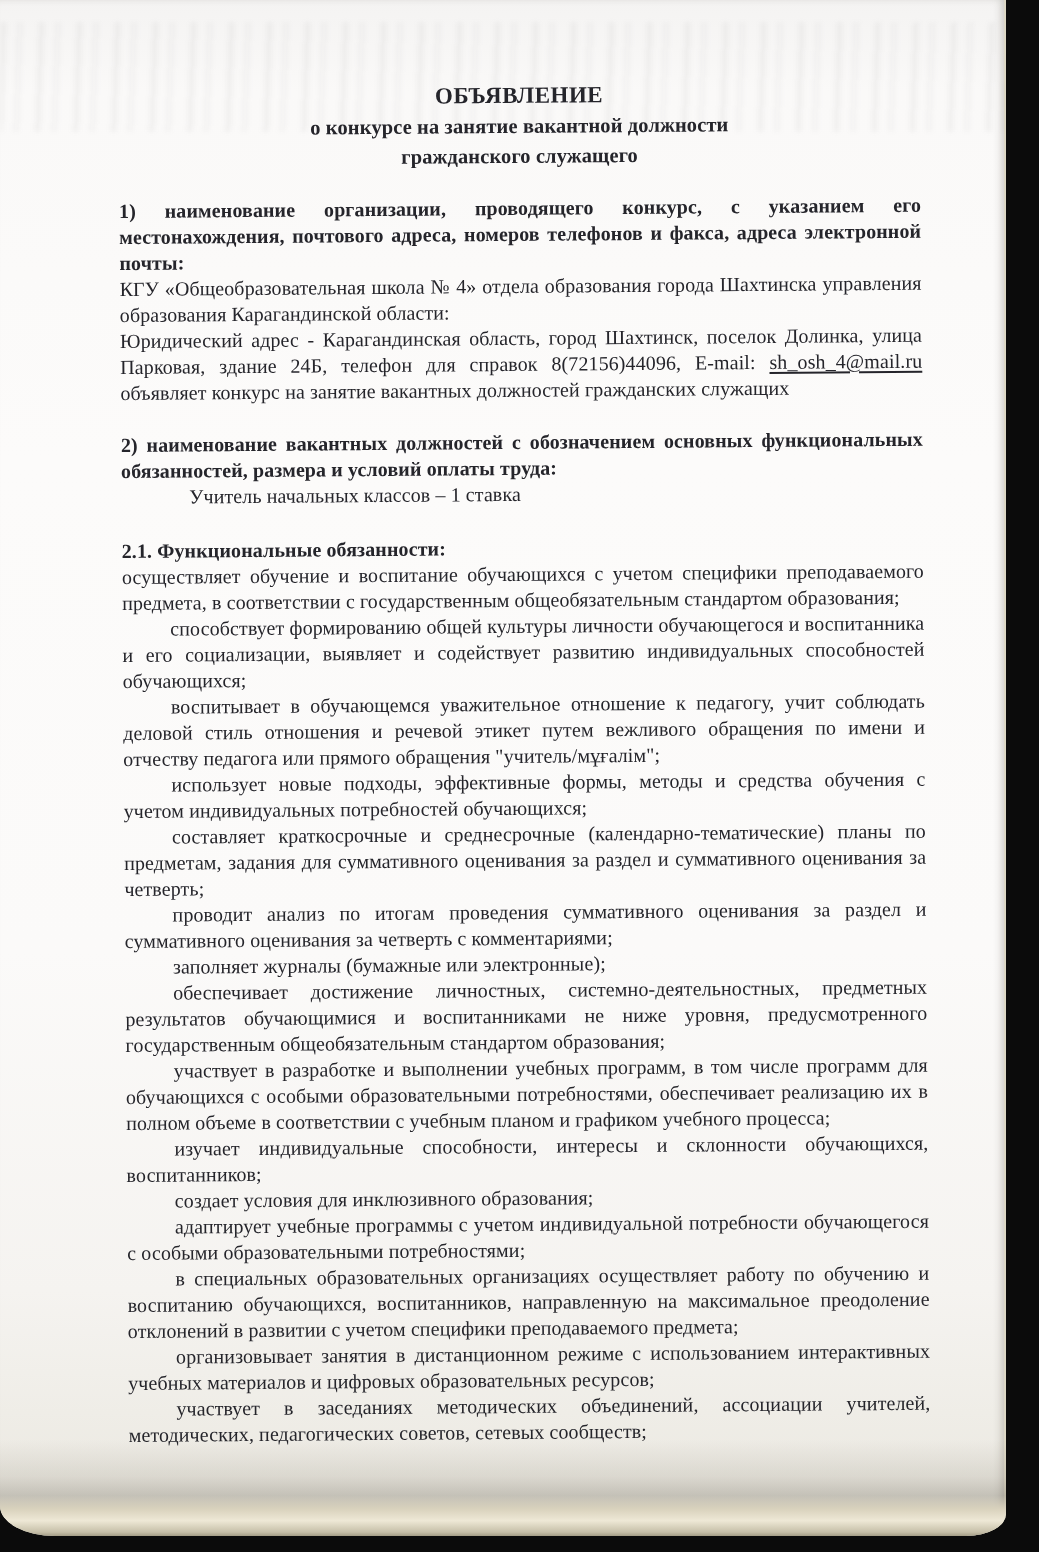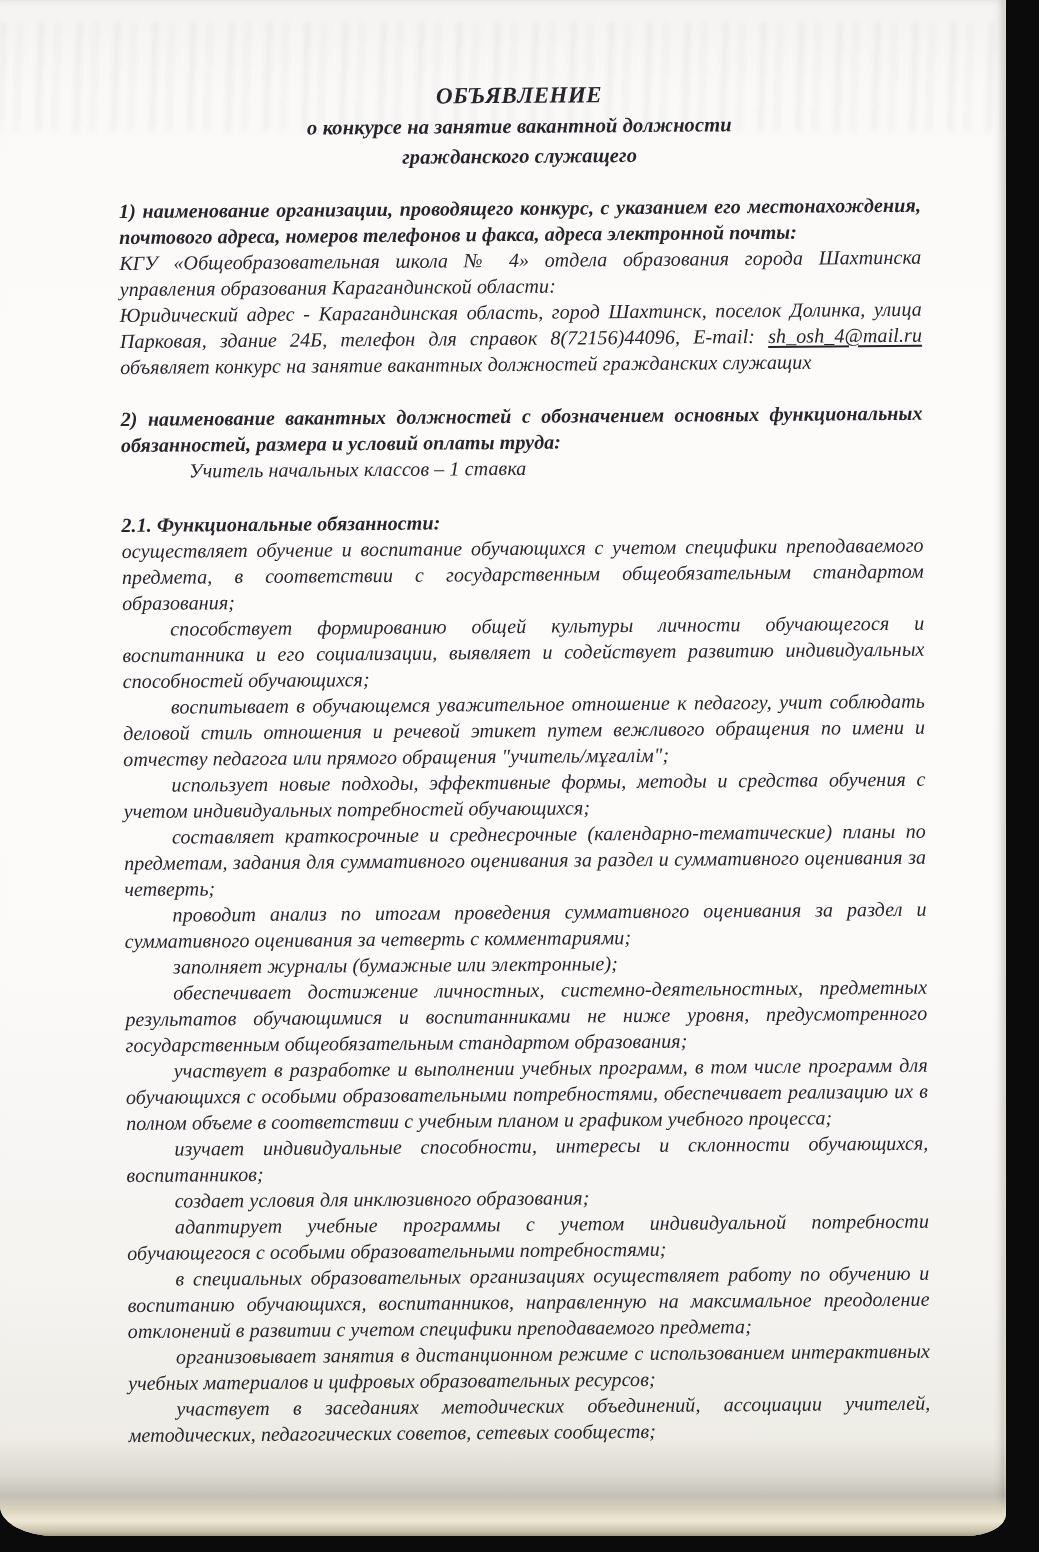"ОБЪЯВЛЕНИЕ" .paper { font-style: italic -> none }
